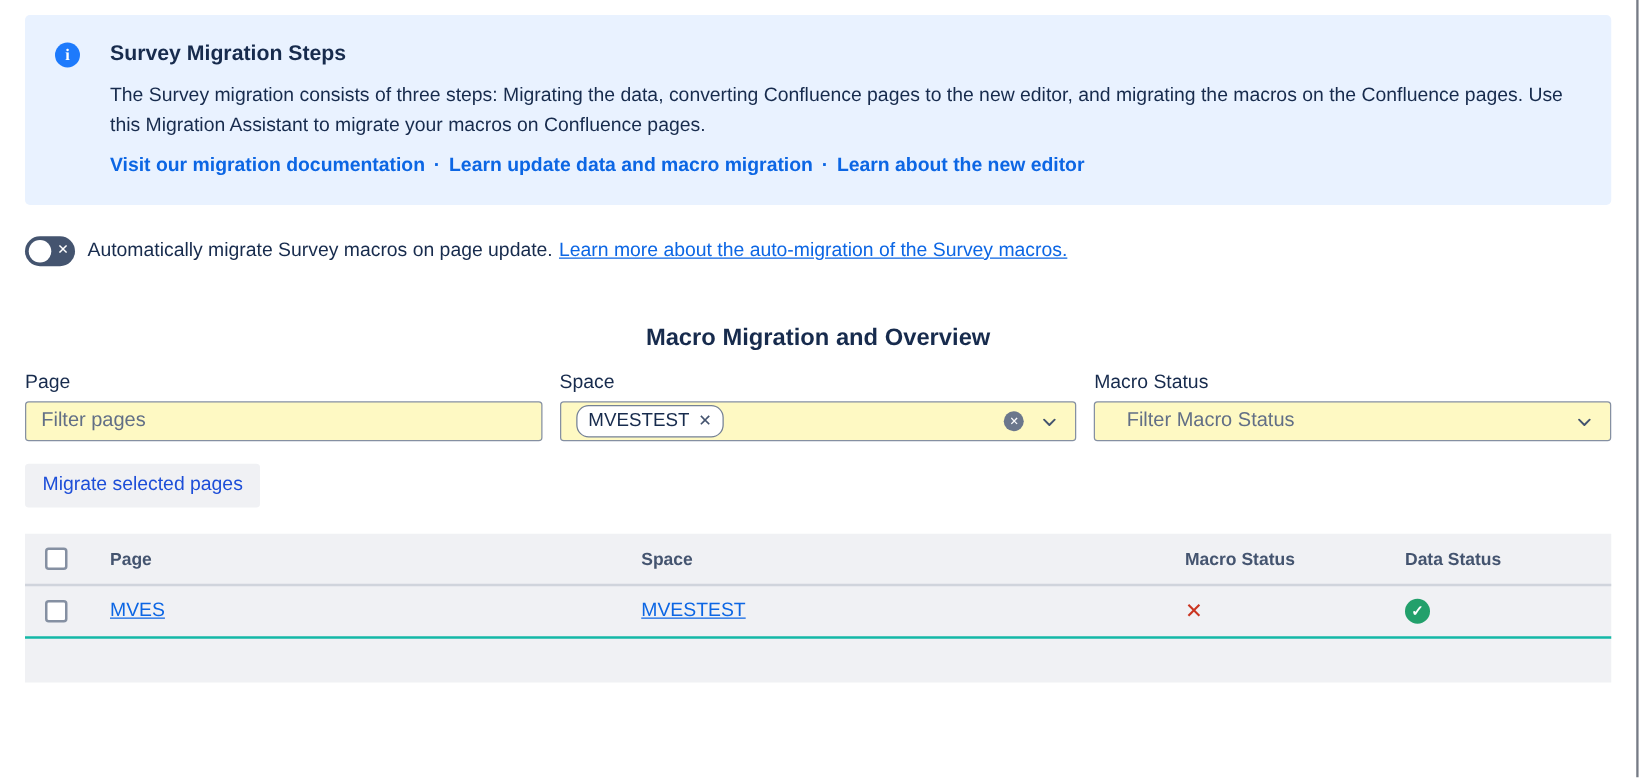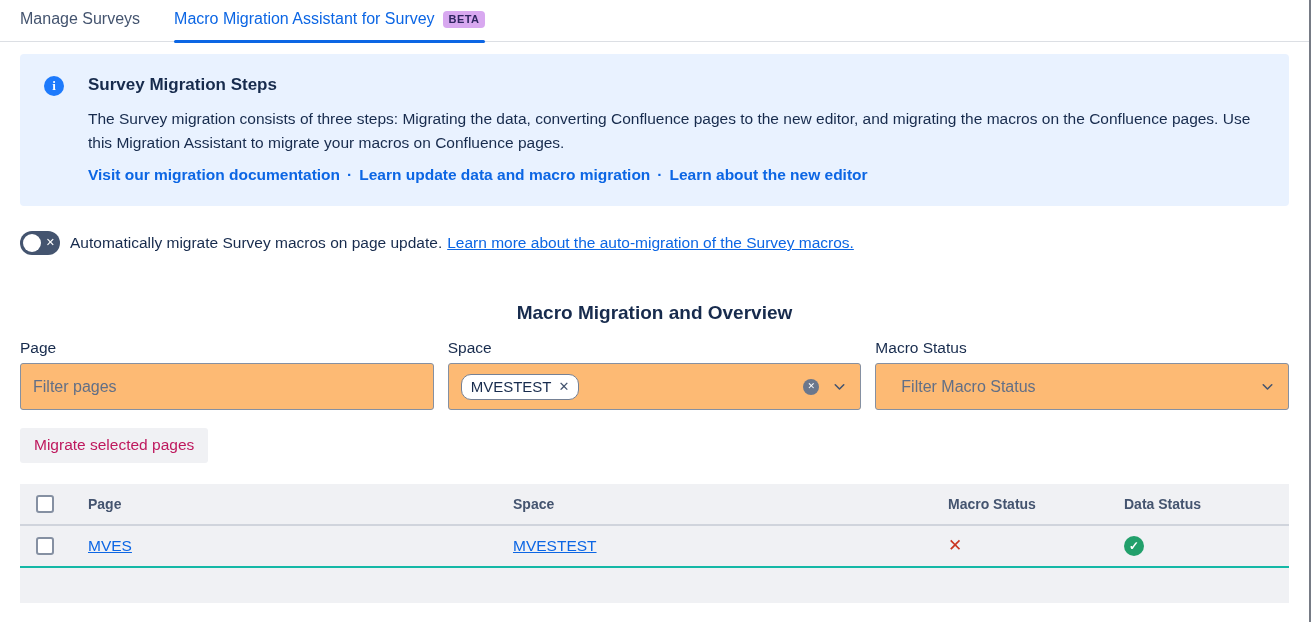"Manage Surveys" div.tabbar { html: <div> <div> <span>Manage Surveys</span> </div> <div> <span>Macro Migration Assistant for Survey</span> <span>BETA</span> </div> </div> -> none }
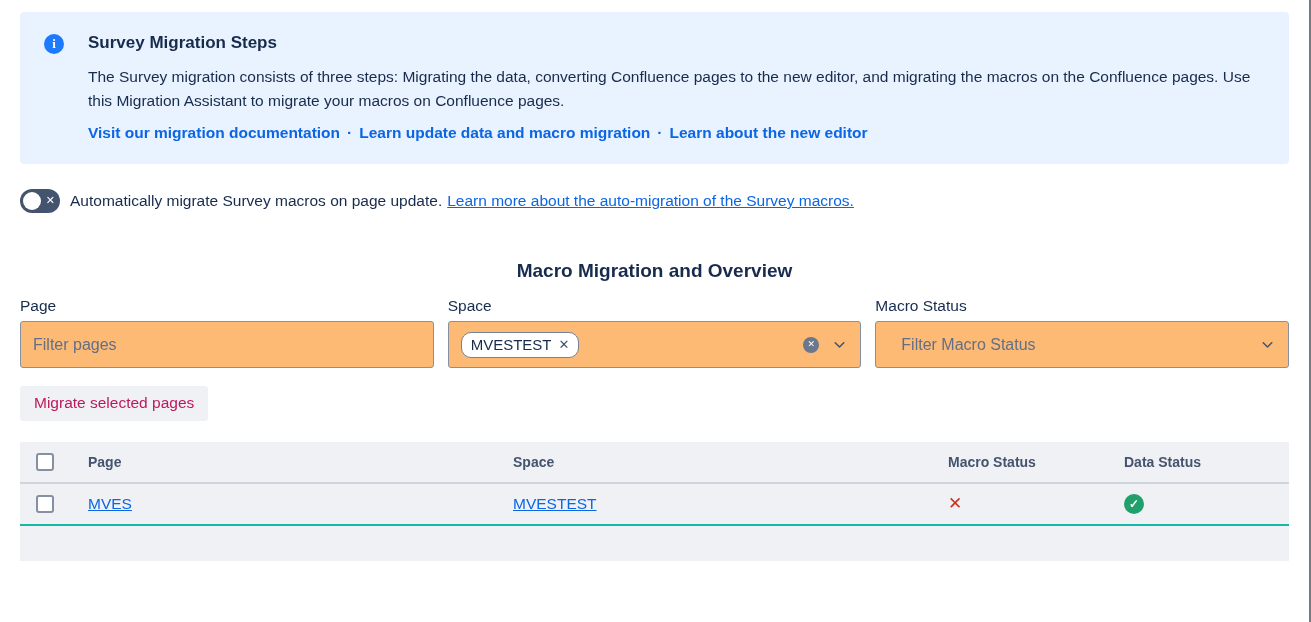"Filter pages" .field { background: #fdba74 -> #fef9c3; height: 47px -> 32px }
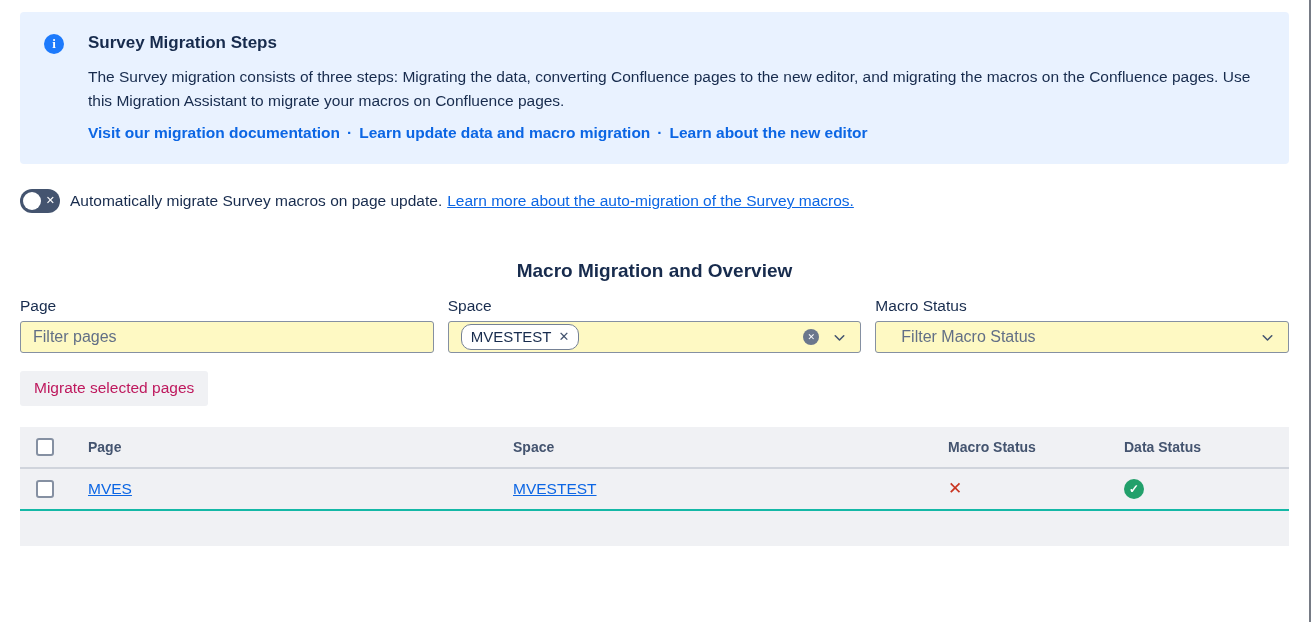"Migrate selected pages" .migrate-btn { color: #be185d -> #1d4ed8 }
